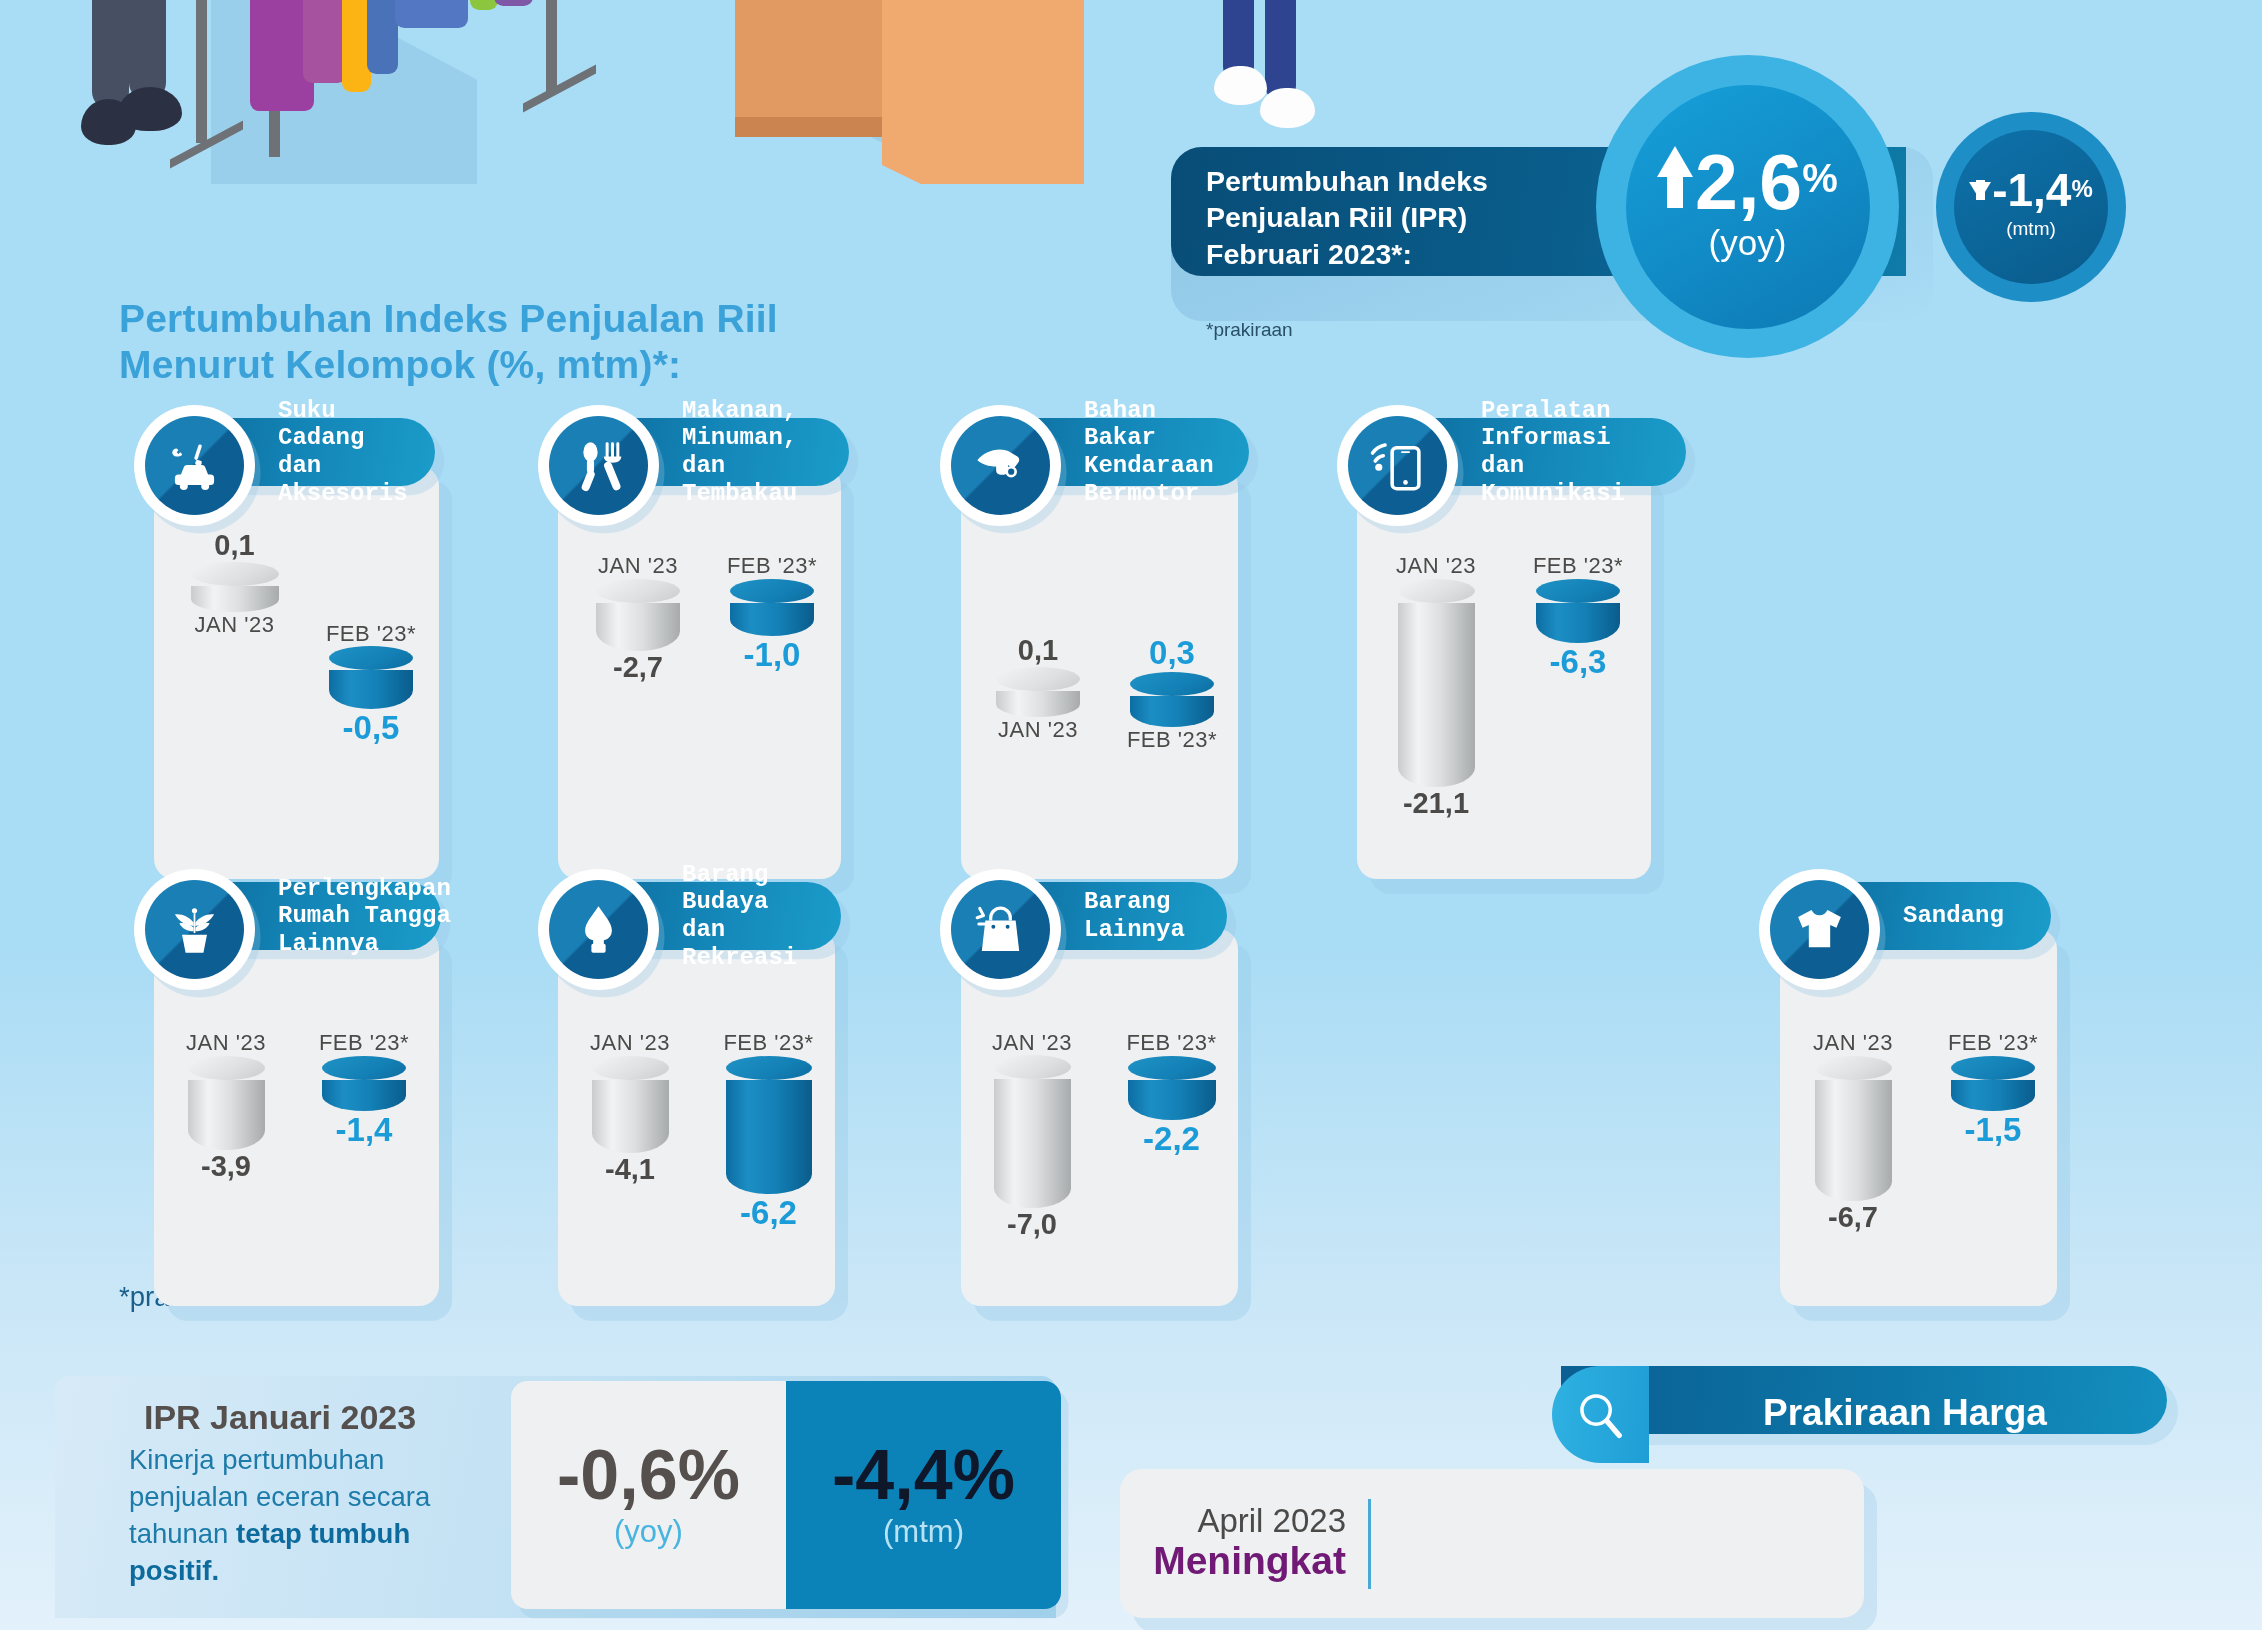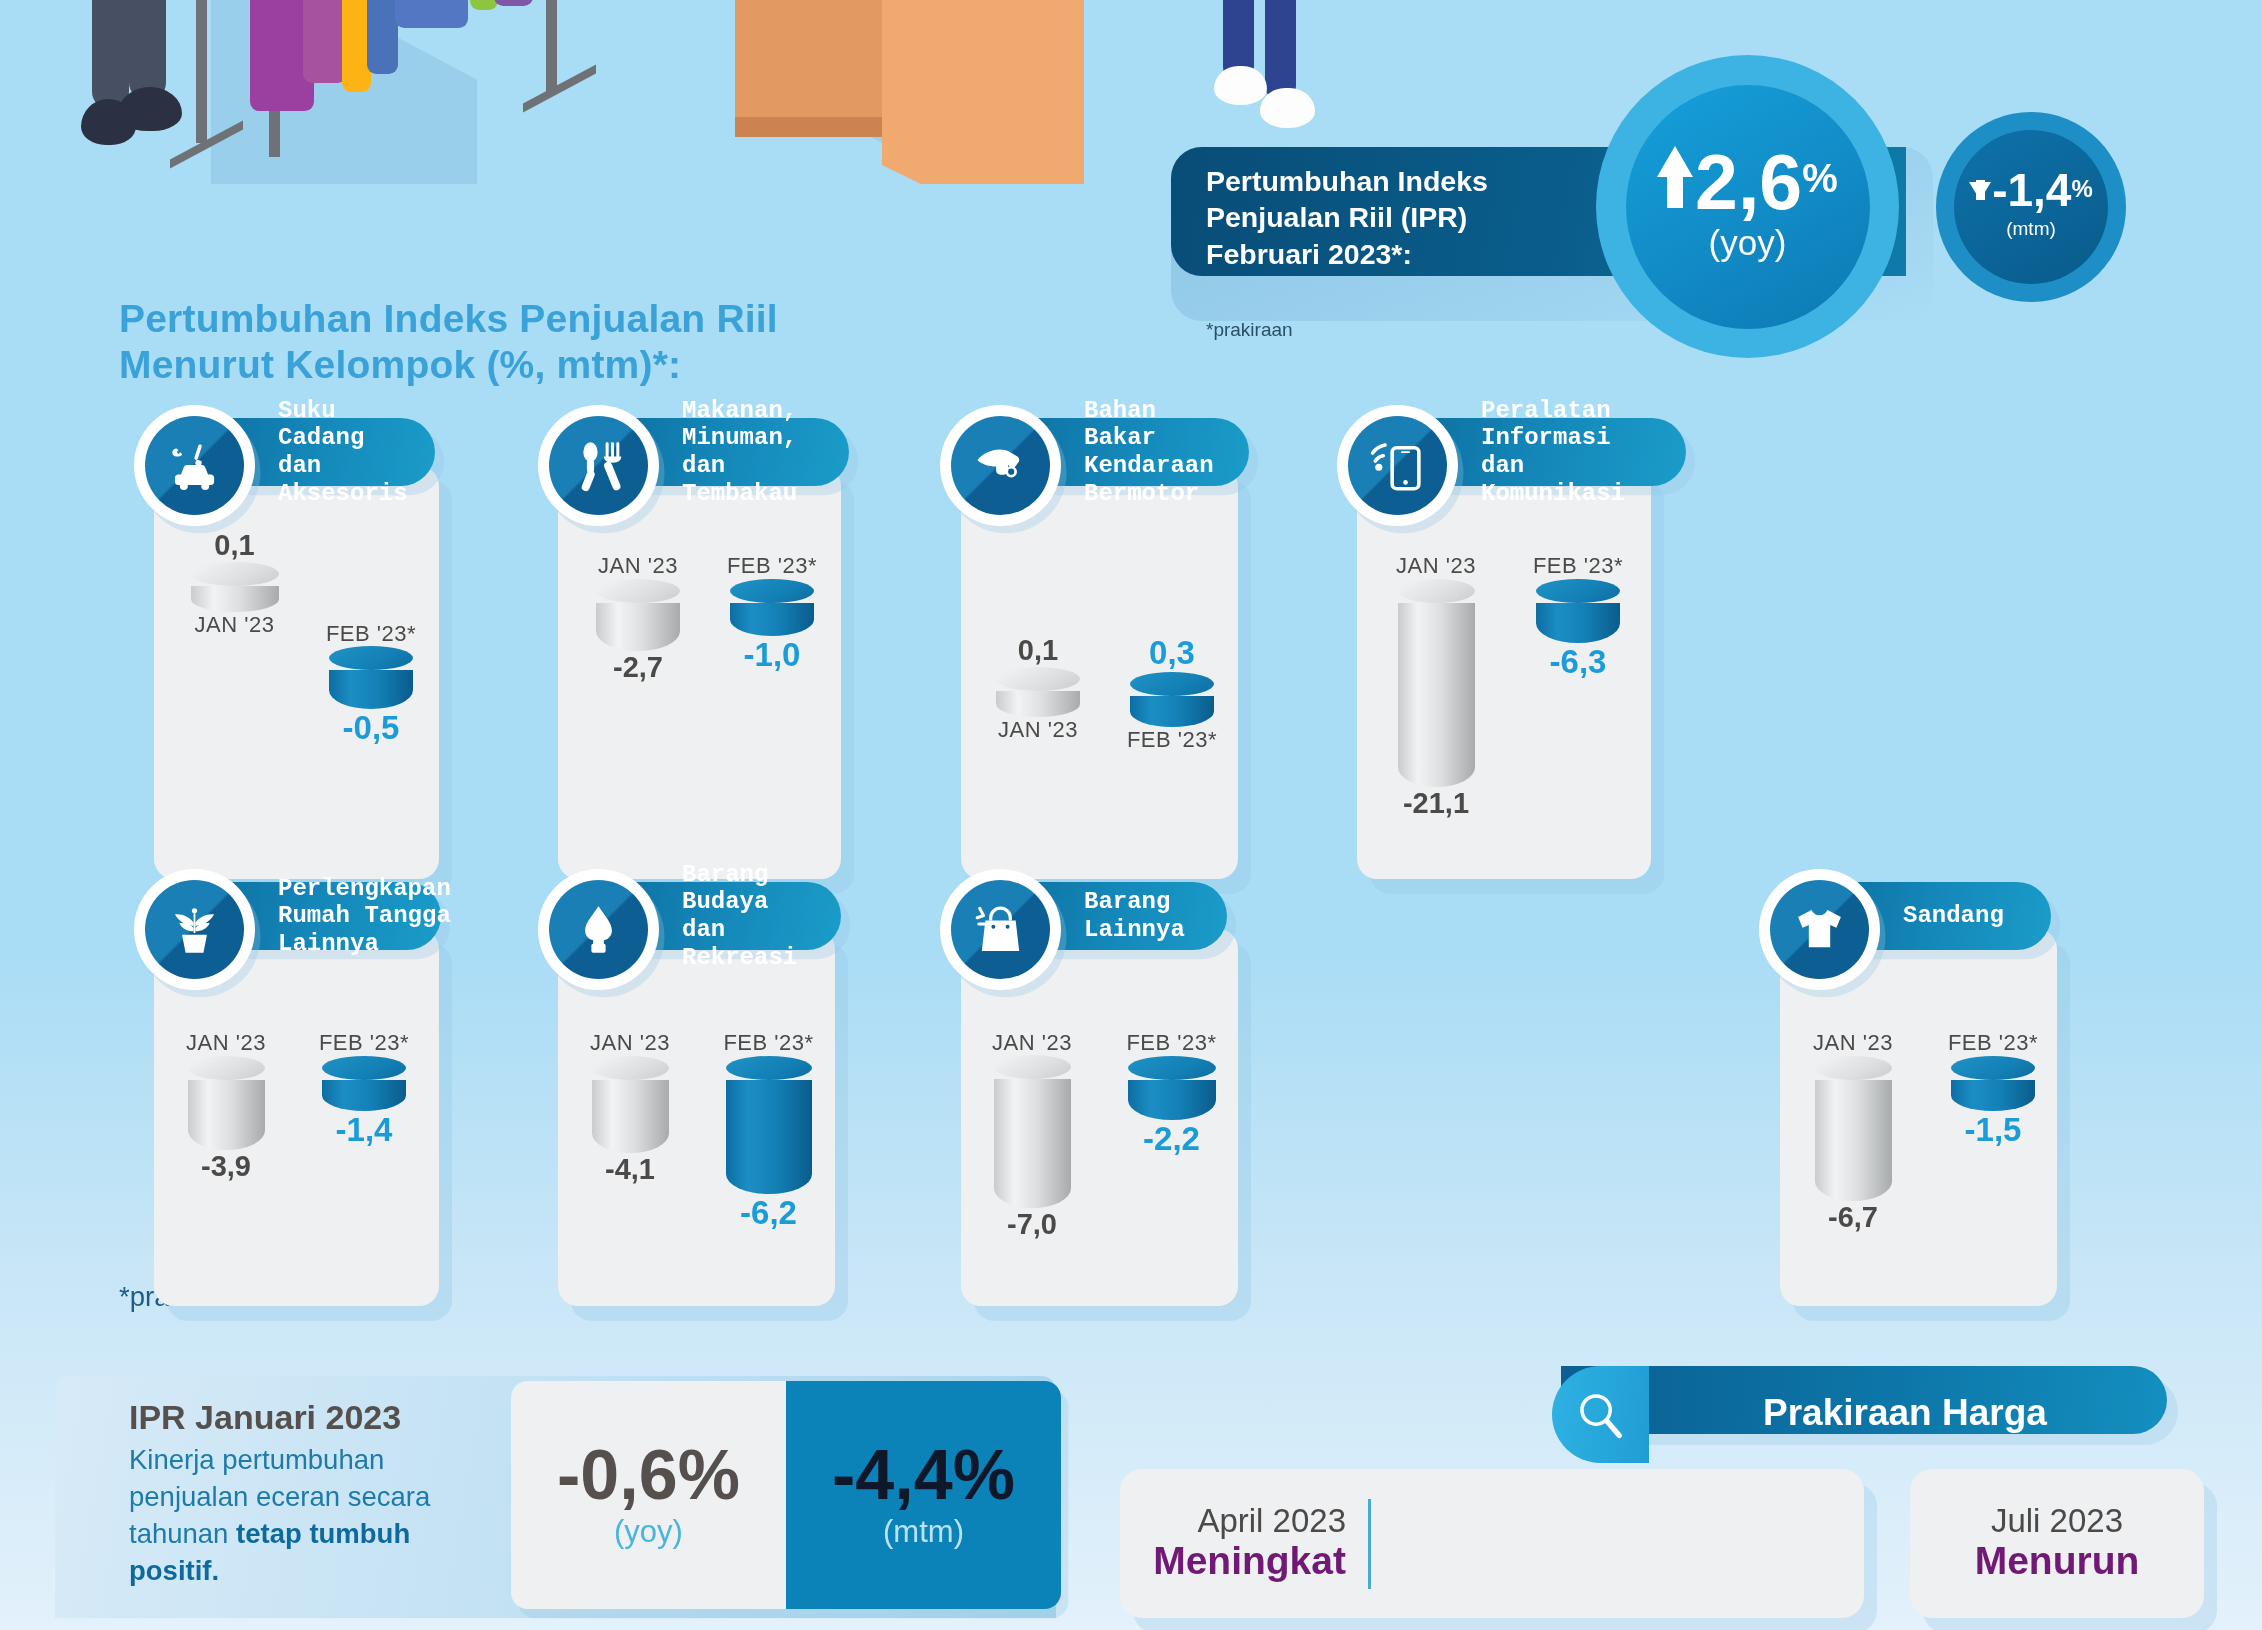"IPR Januari 2023" .bl-title { left: 129px -> 144px }
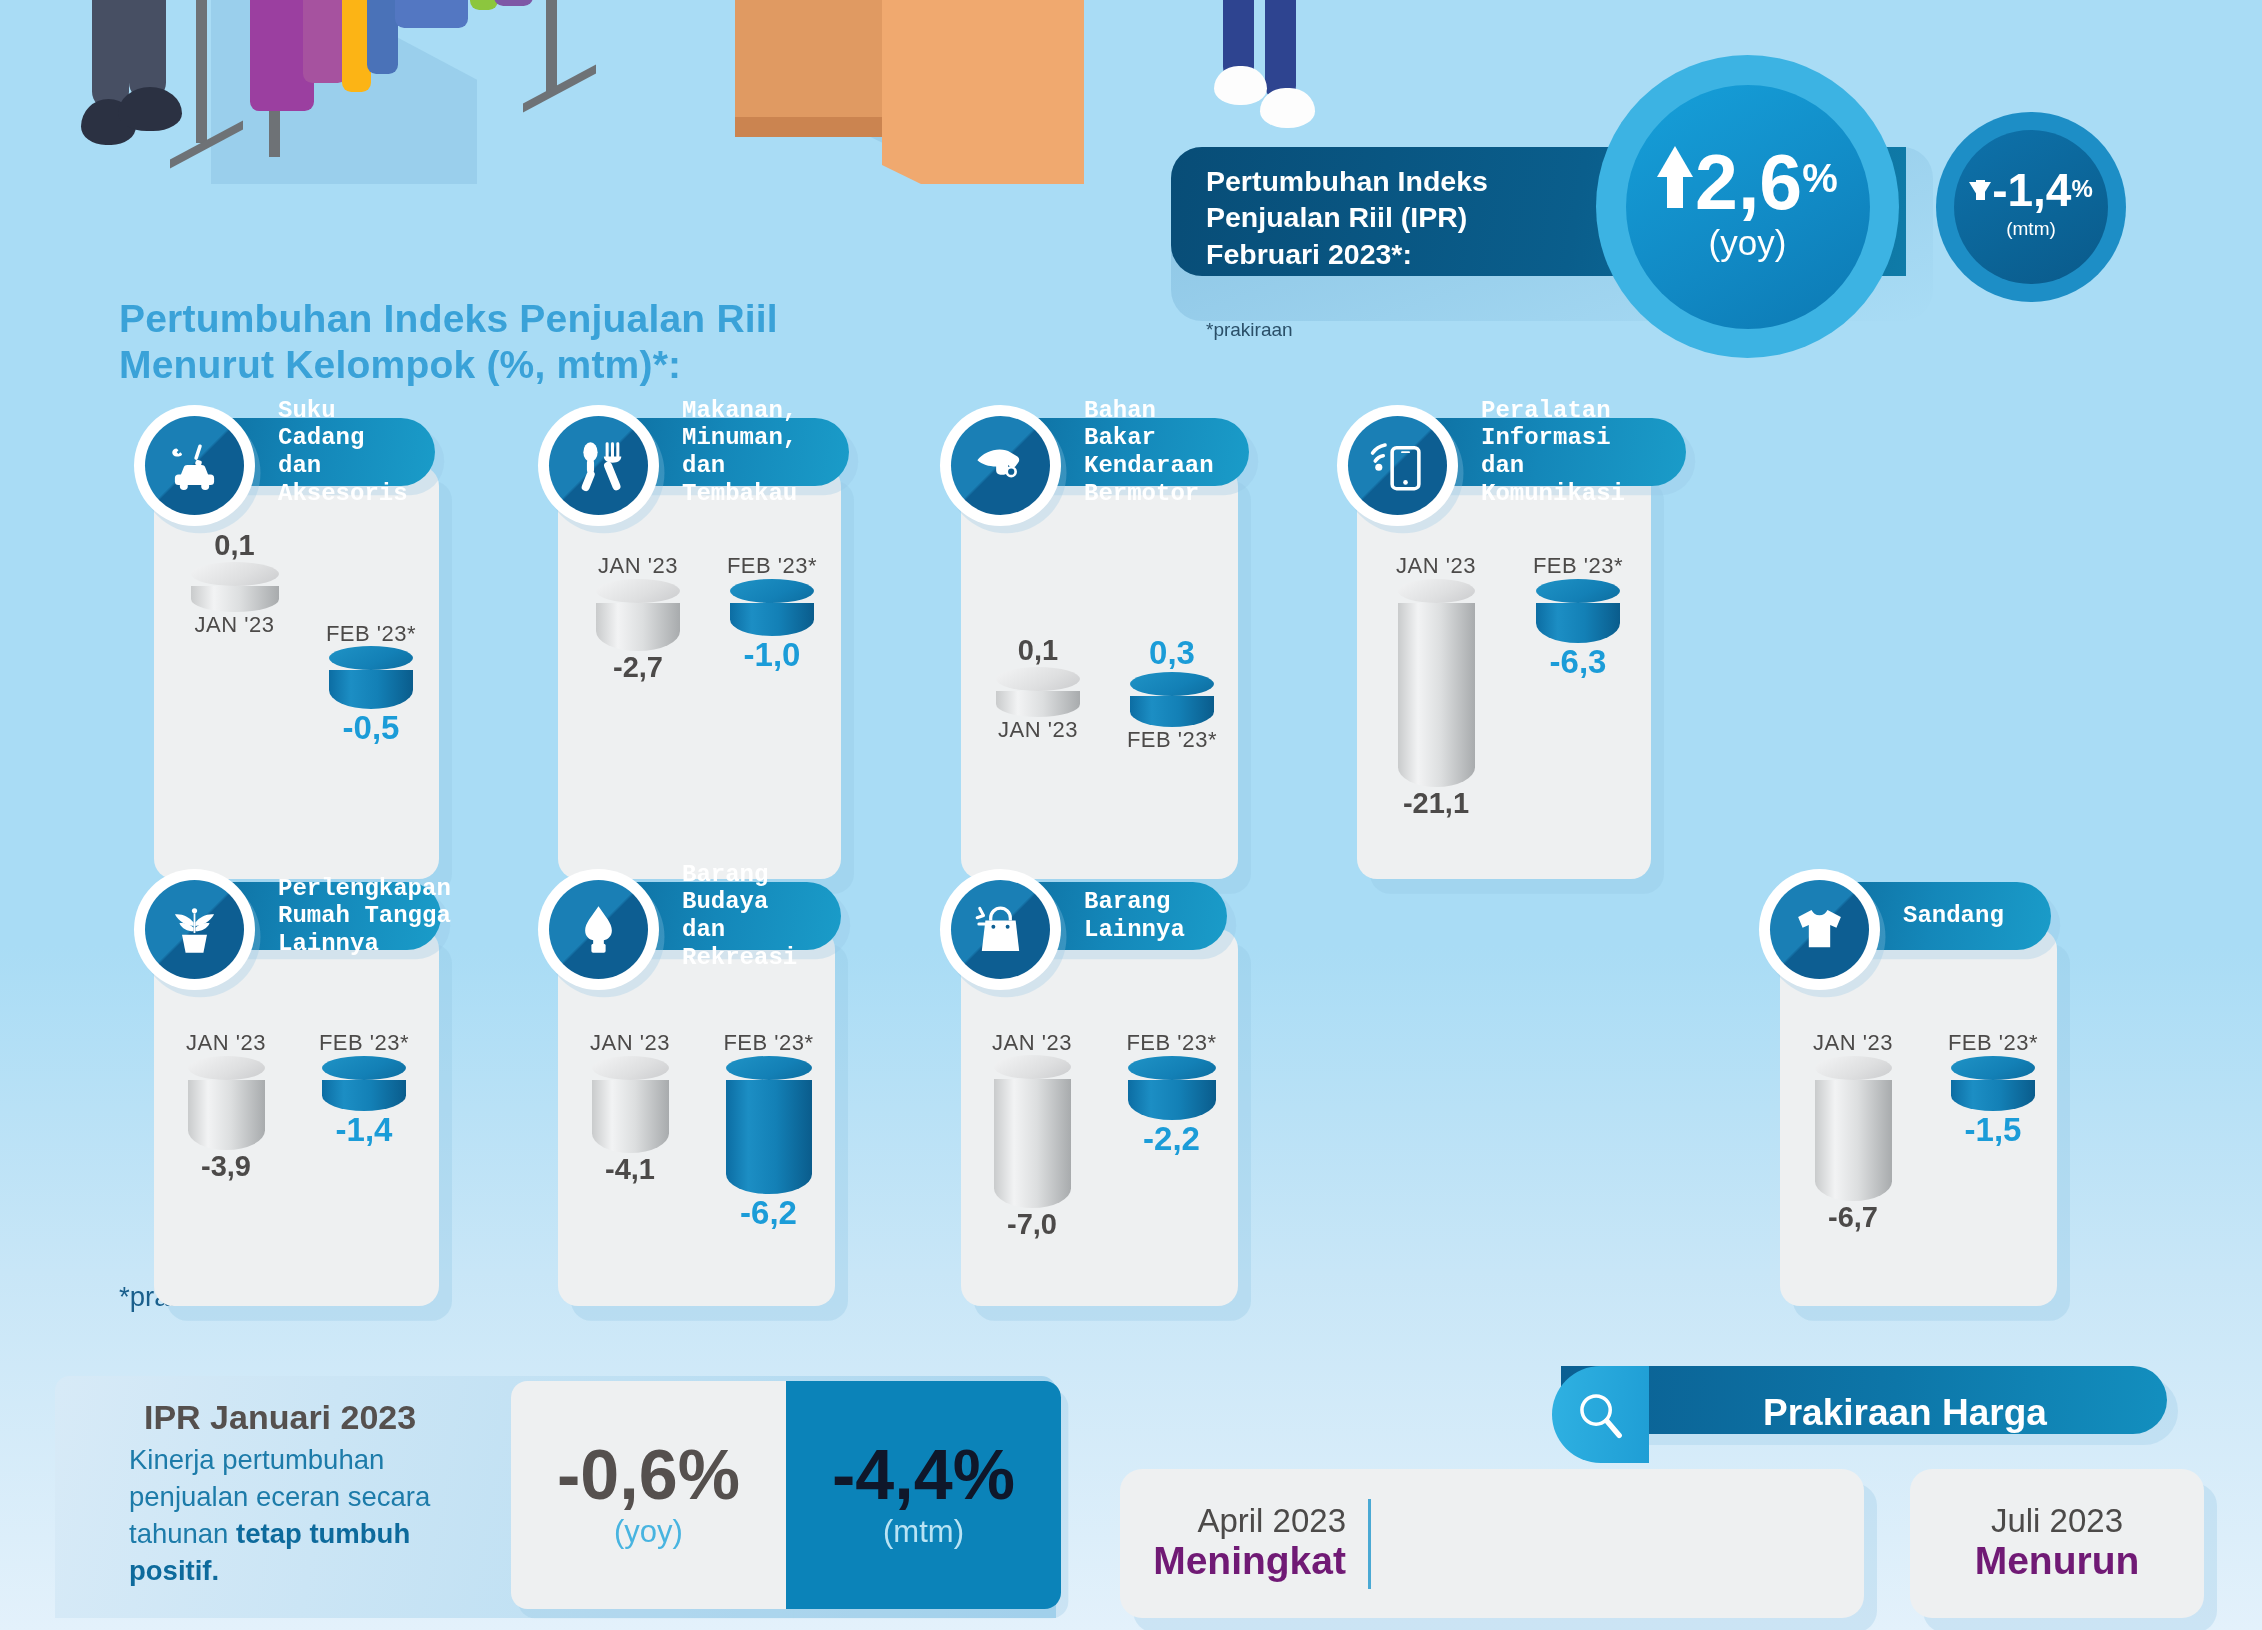"Juli 2023" div.fc { html: <div> <div>Juli 2023</div> <div>Menurun</div> </div> -> none }
